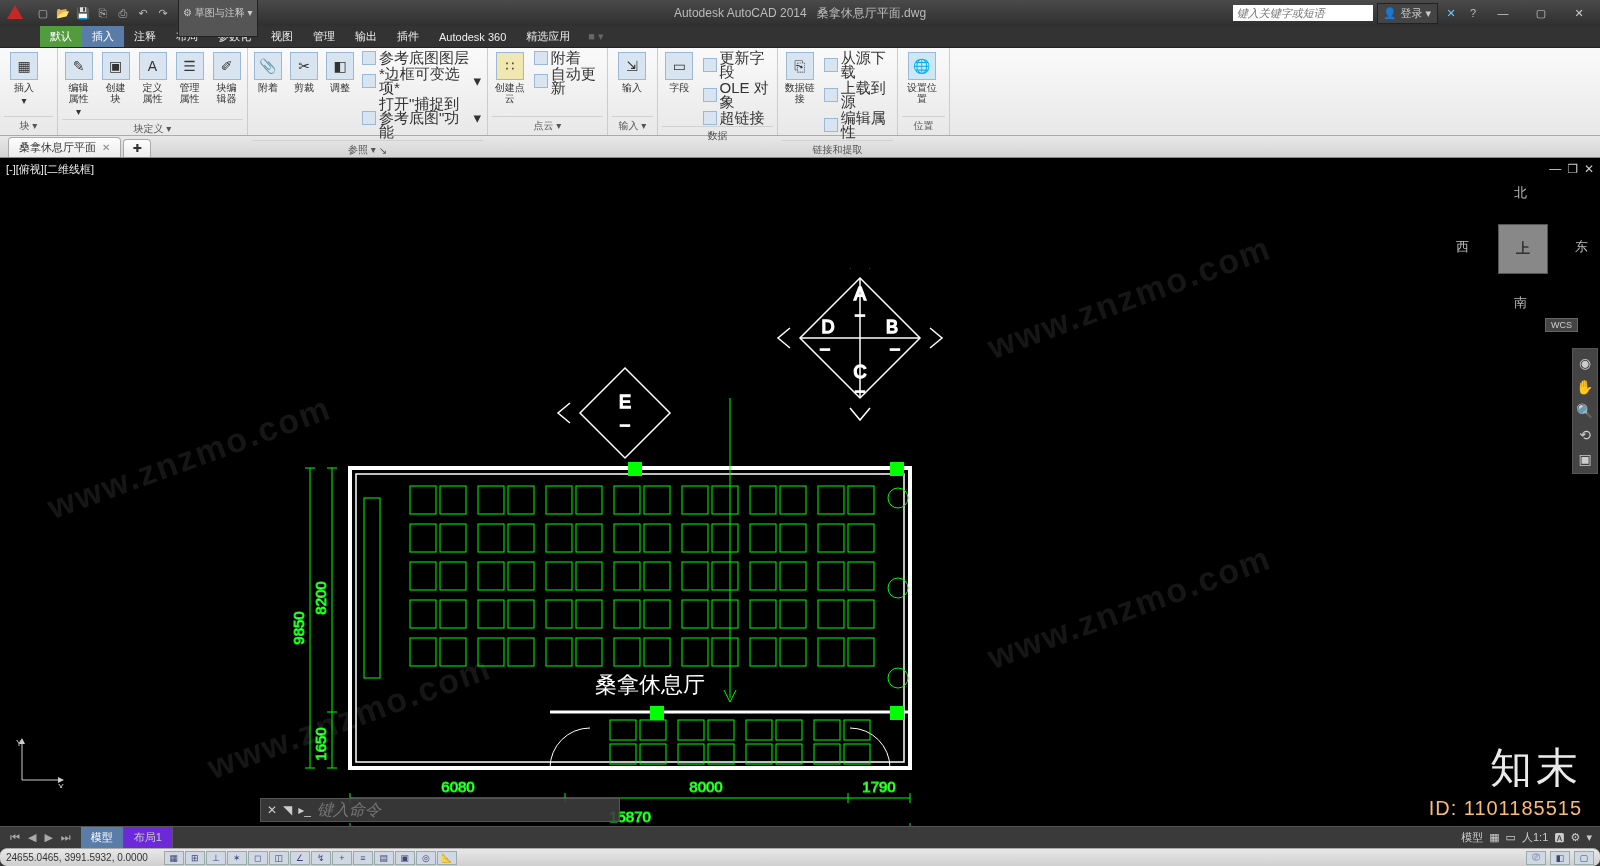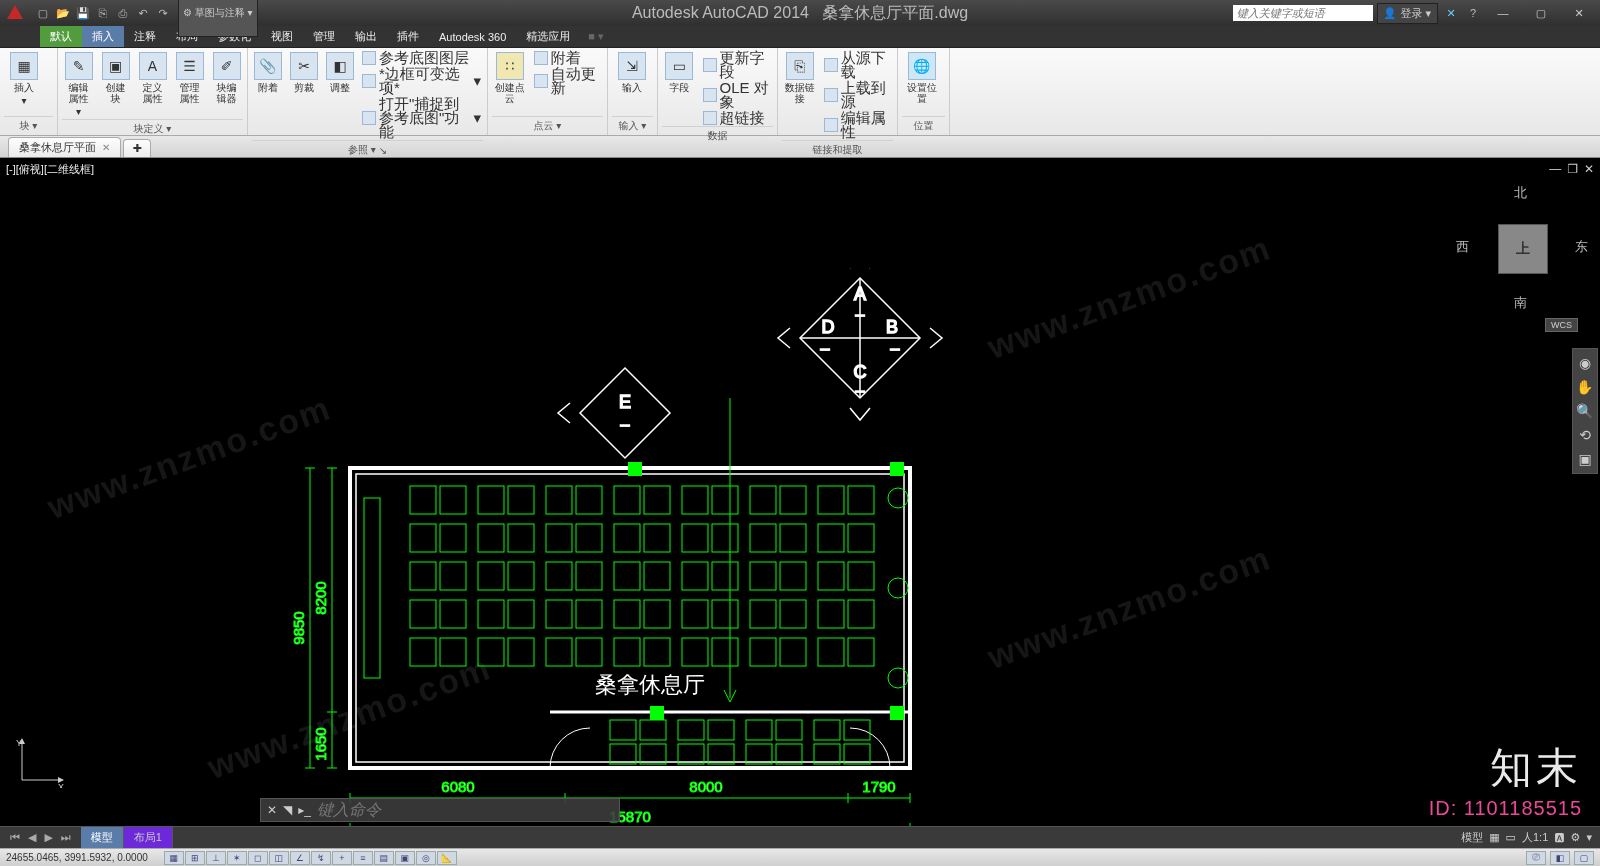"Autodesk AutoCAD 2014 桑拿休息厅平面.dwg" .title-center { font-size: 16px -> 12px }
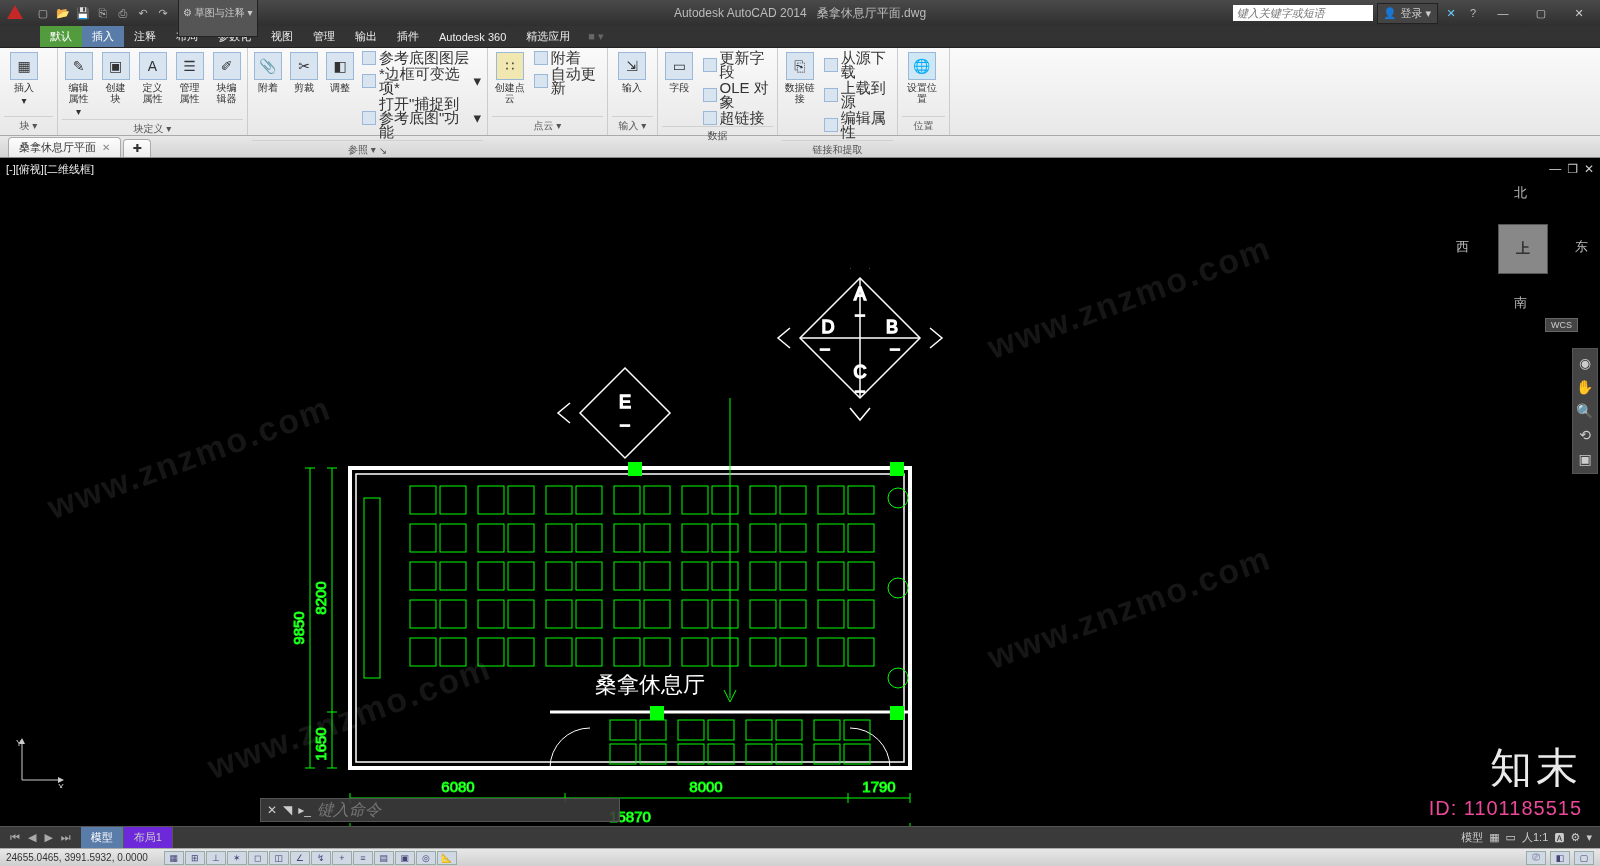"ID: 1101185515" .wmid { color: #ec4899 -> #fdba74 }
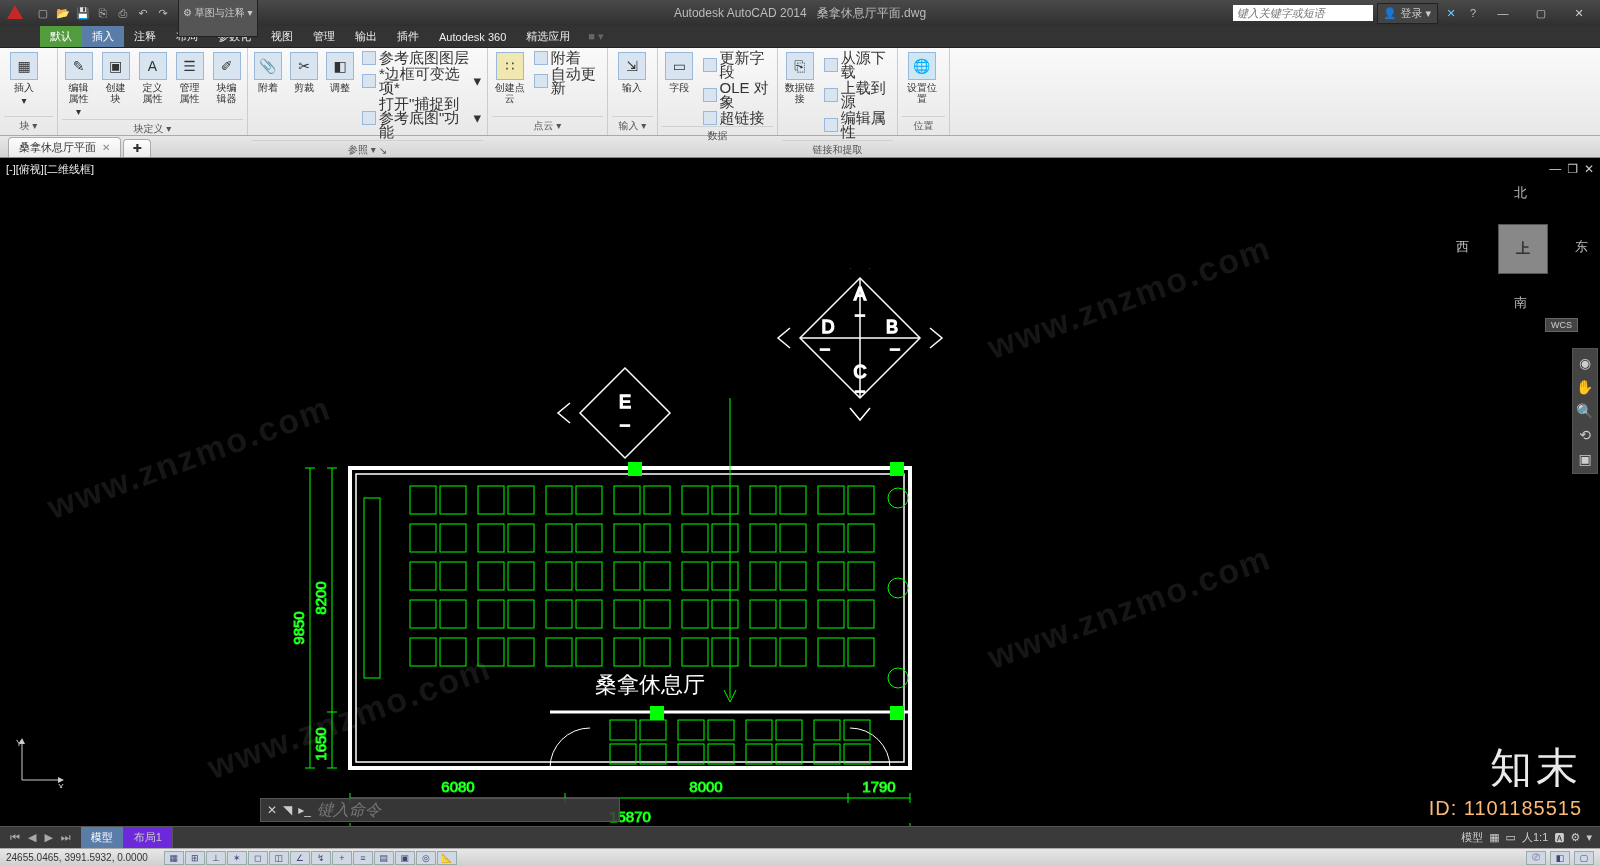"24655.0465, 3991.5932, 0.0000" .statusbar { border-radius: none -> 7px }
